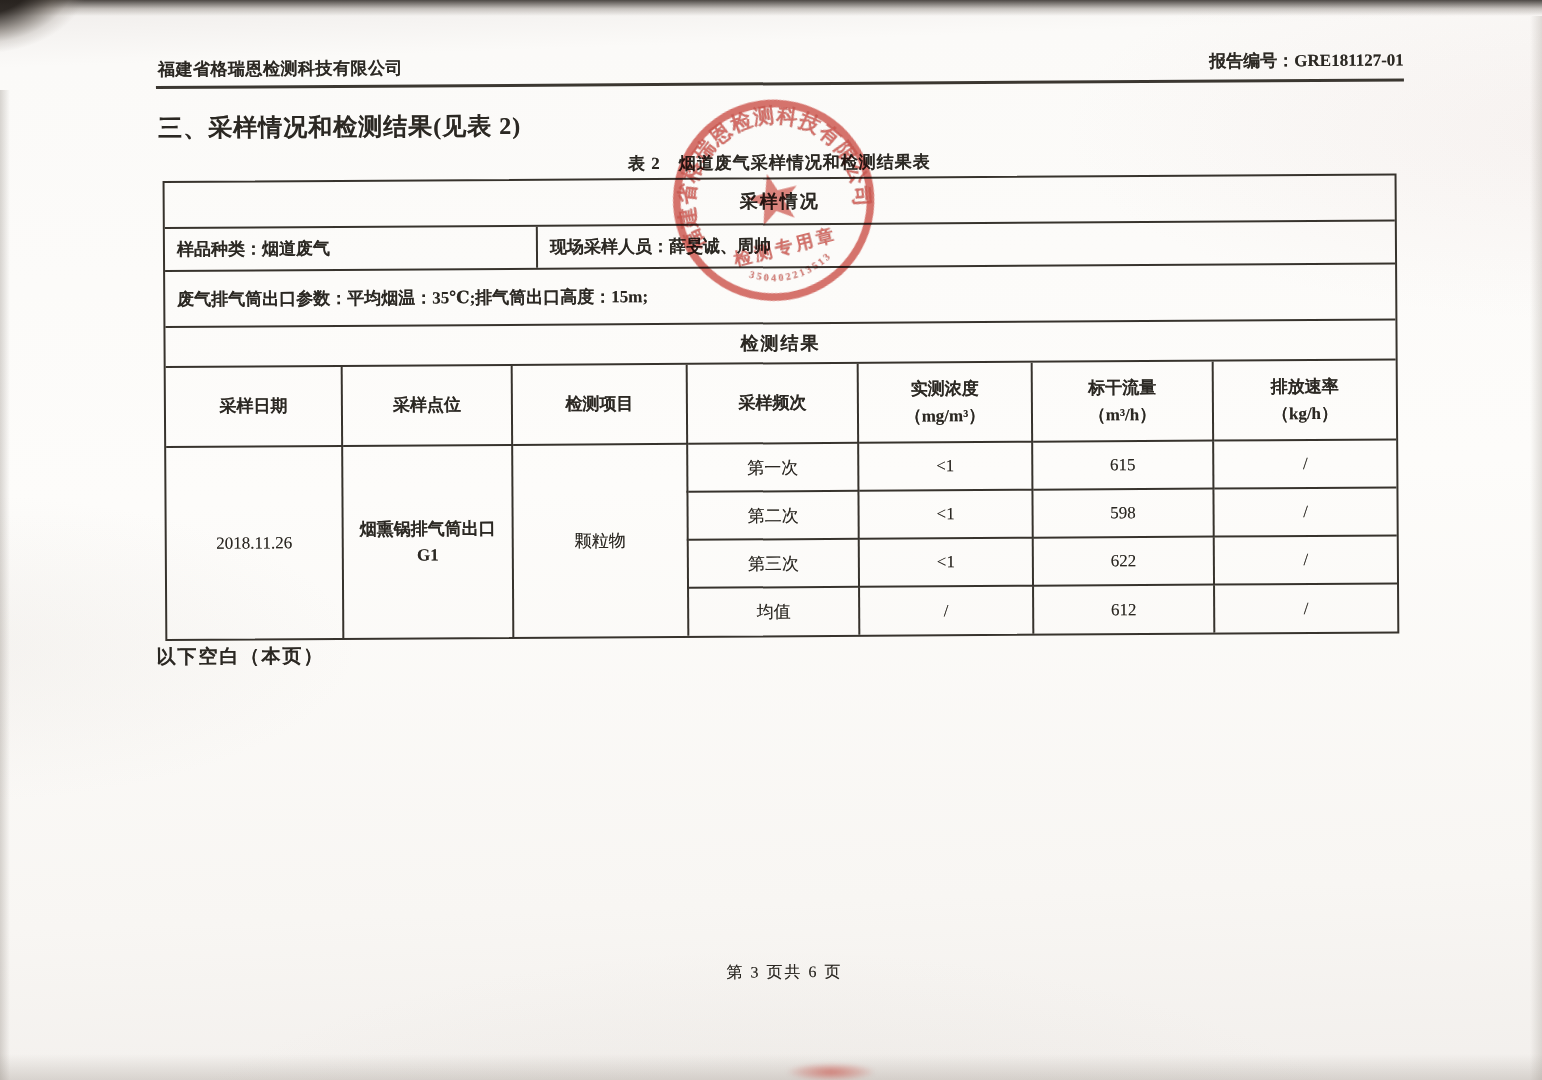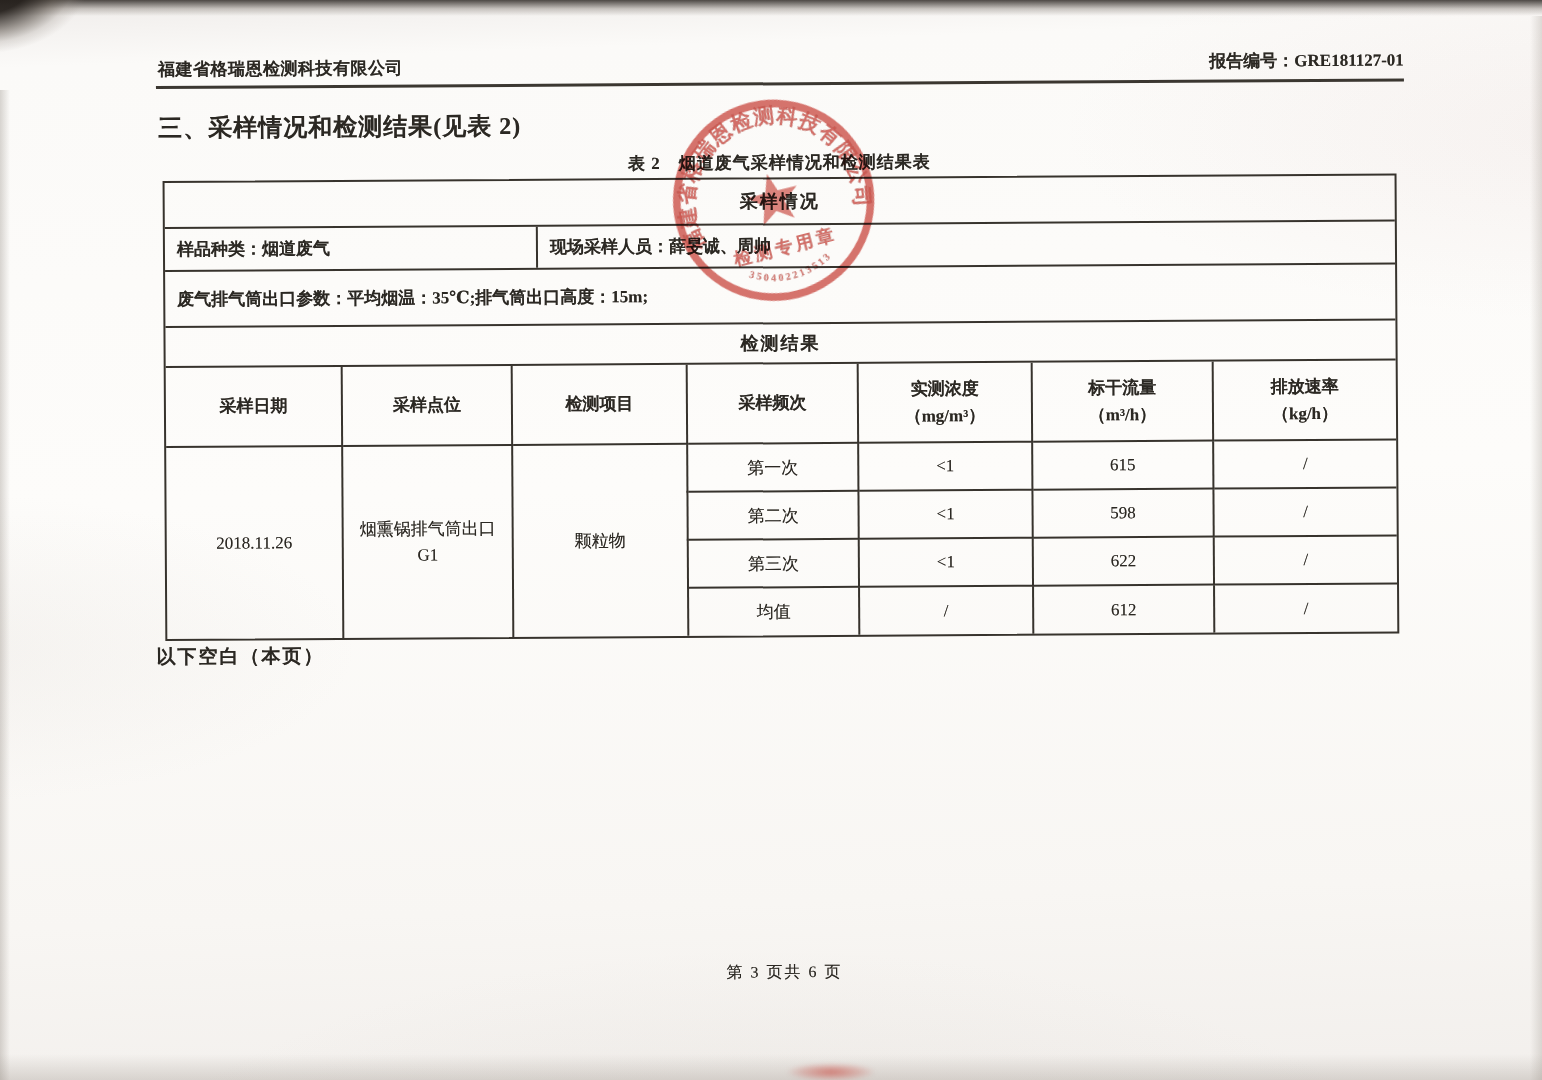"烟熏锅排气筒出口G1" td.loc span { font-weight: none -> bold }
